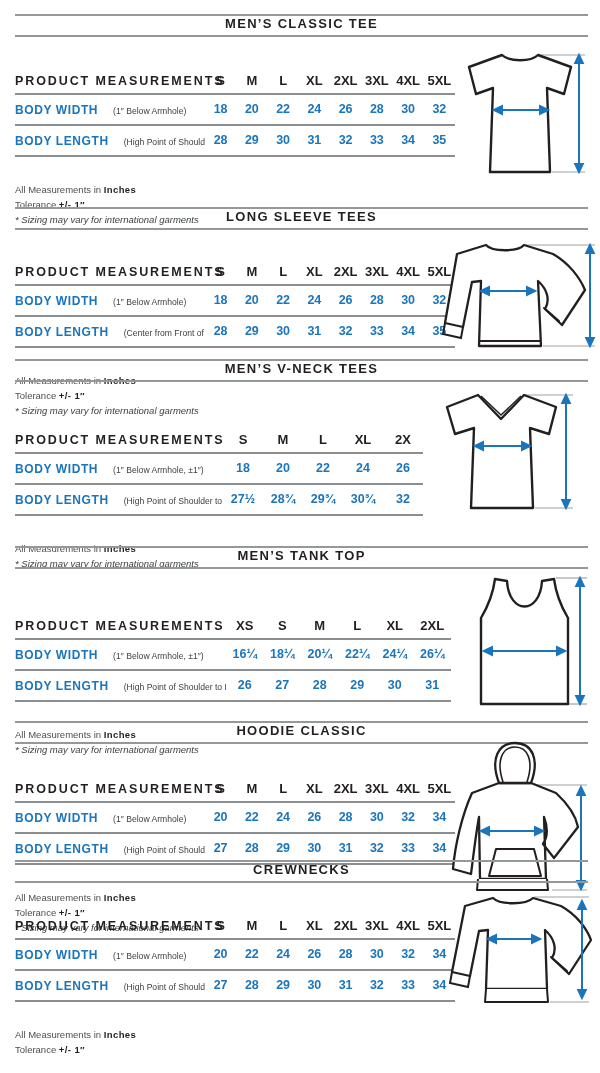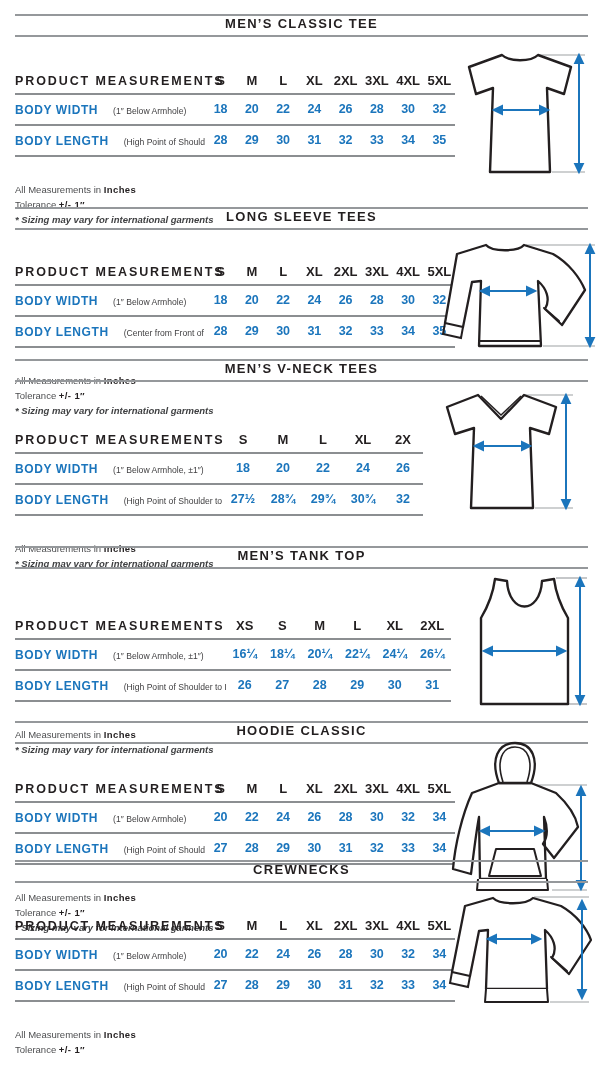"* Sizing may vary for" .note.italic { font-weight: bold -> normal }
